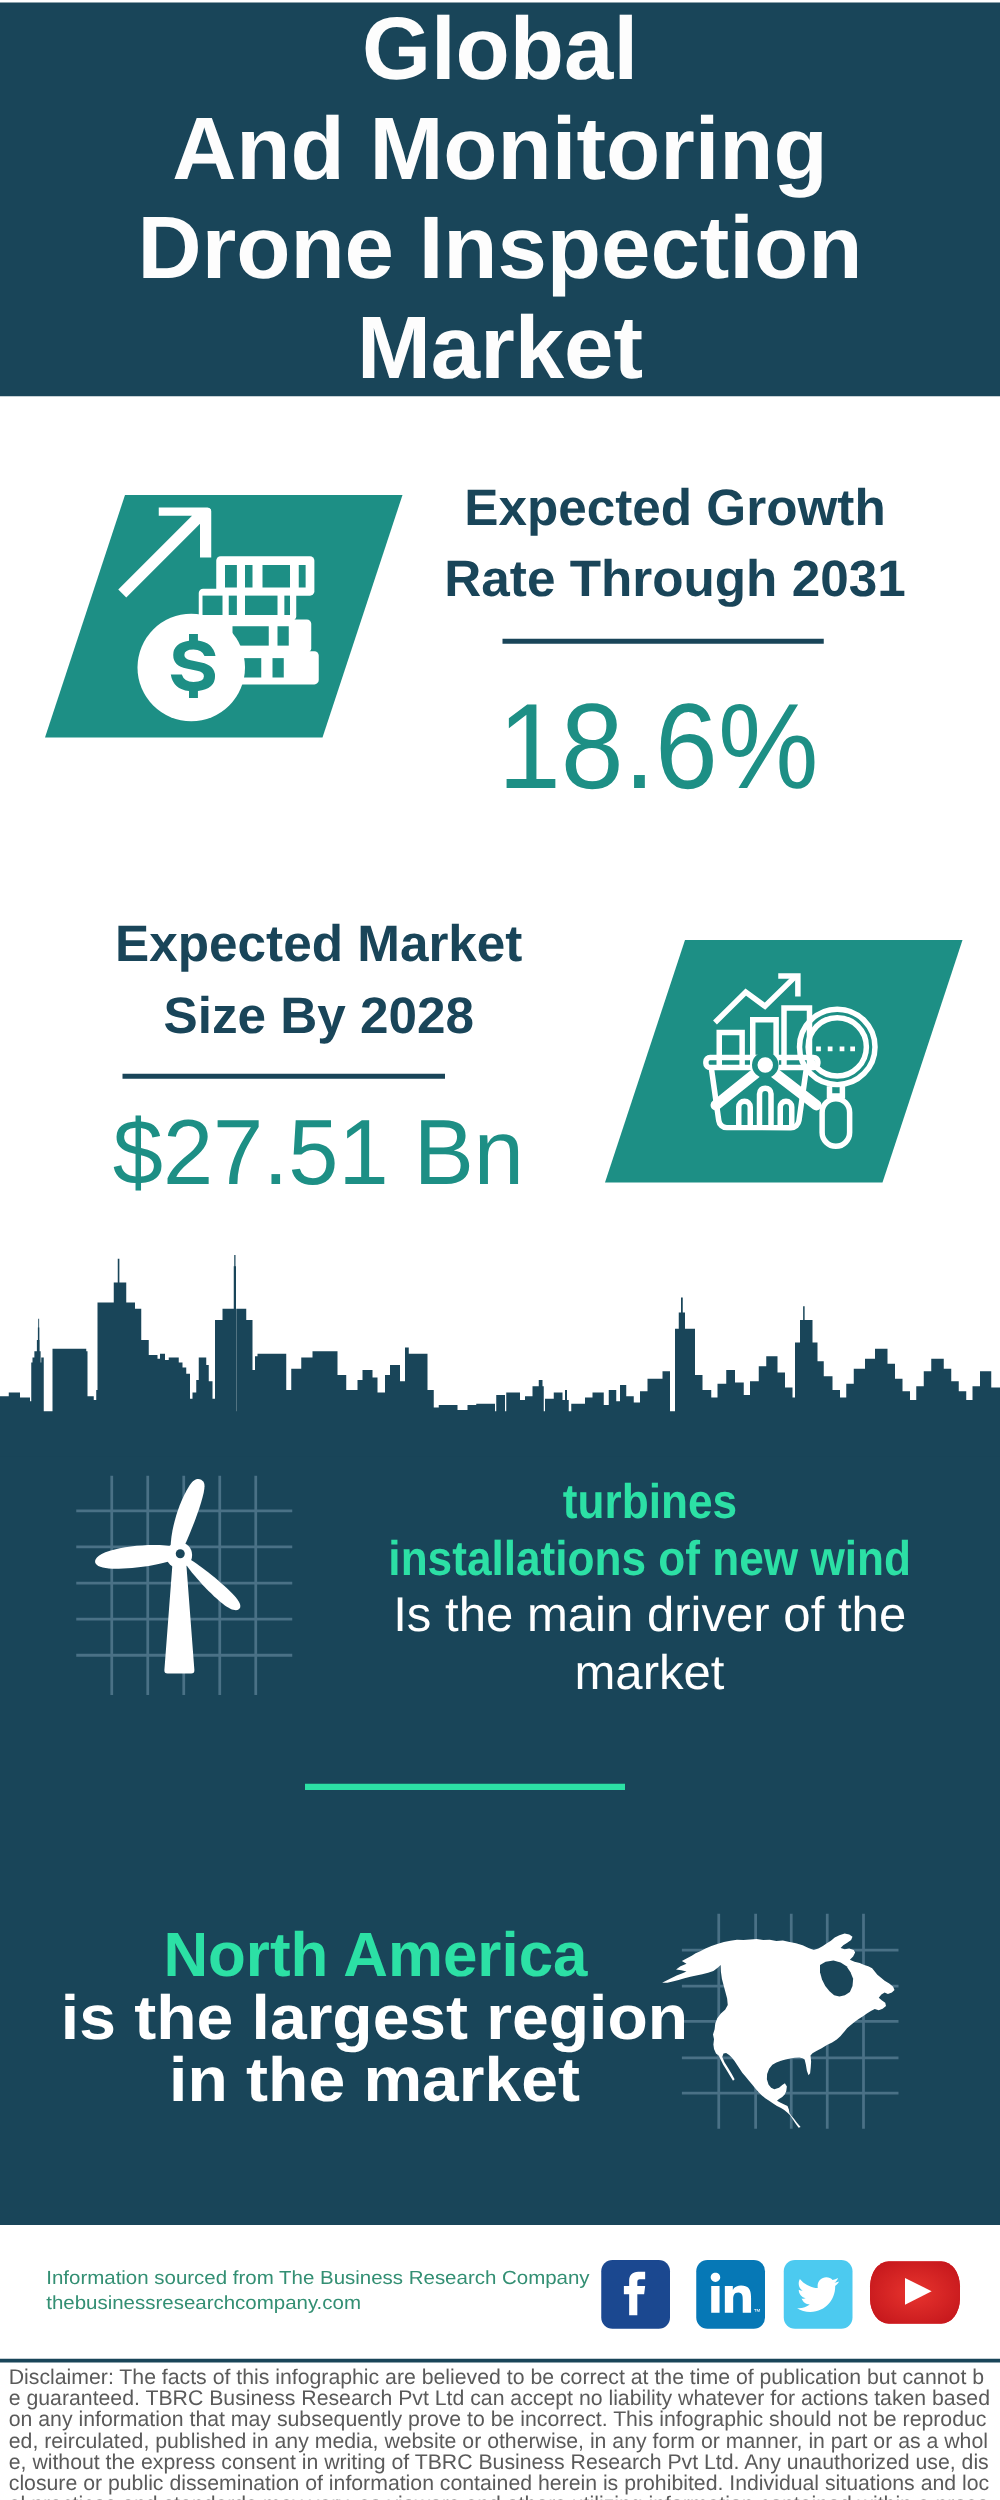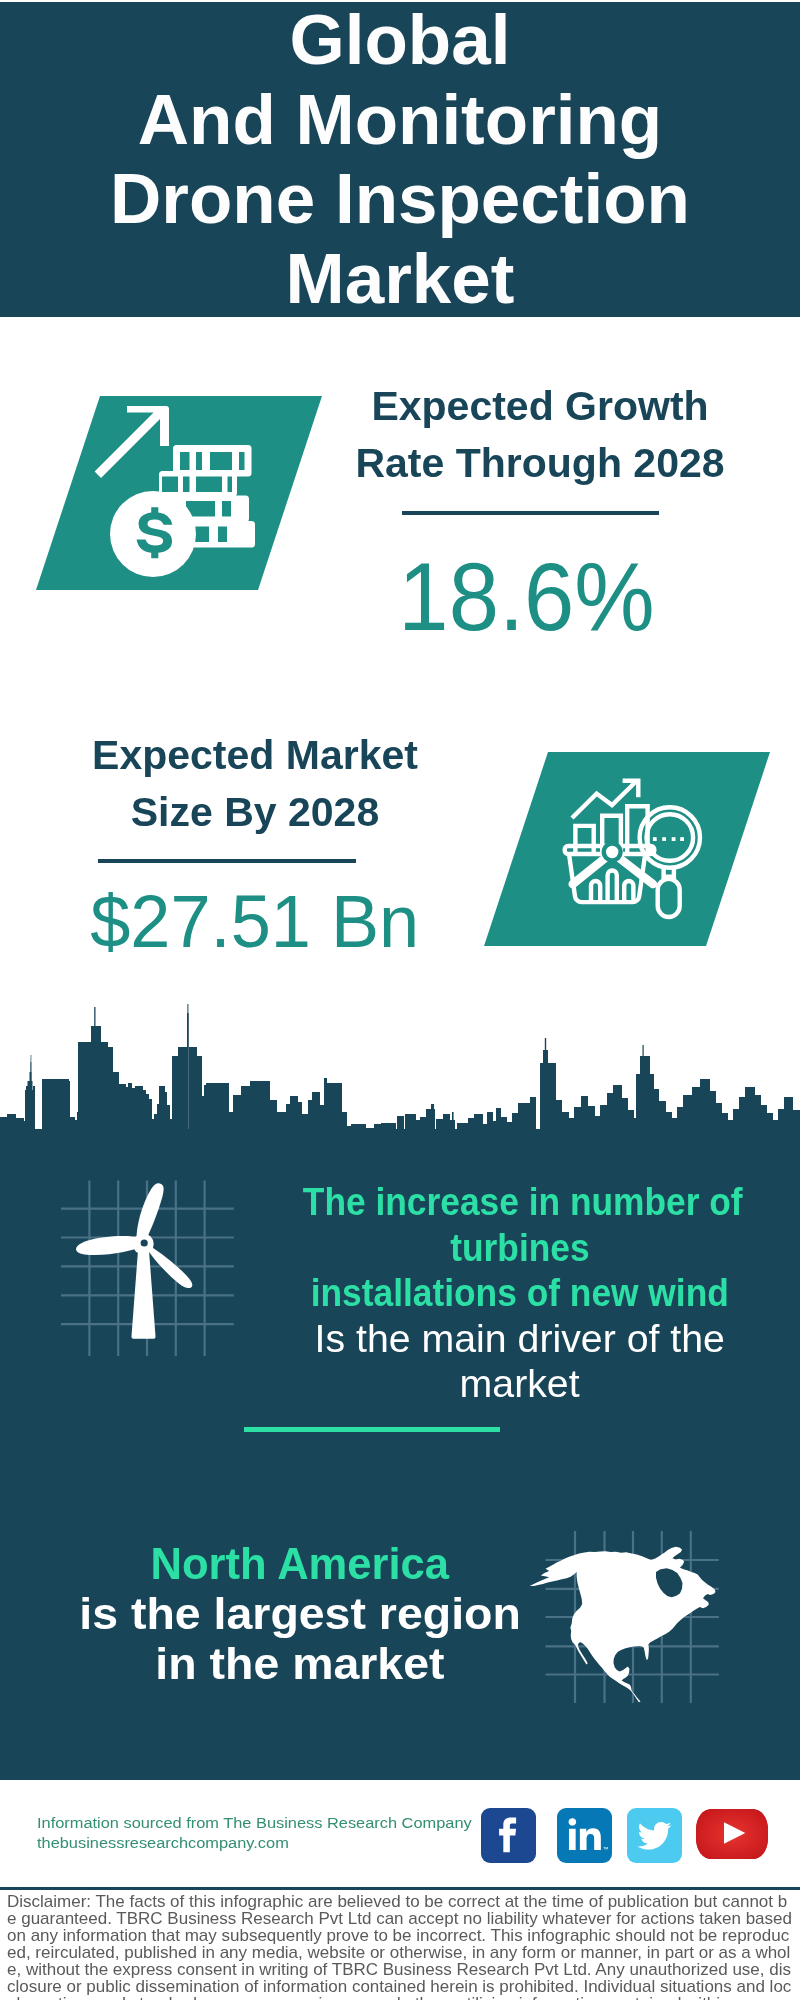"Rate Through 2028" div.stat-label { text: 2028 -> 2031 }
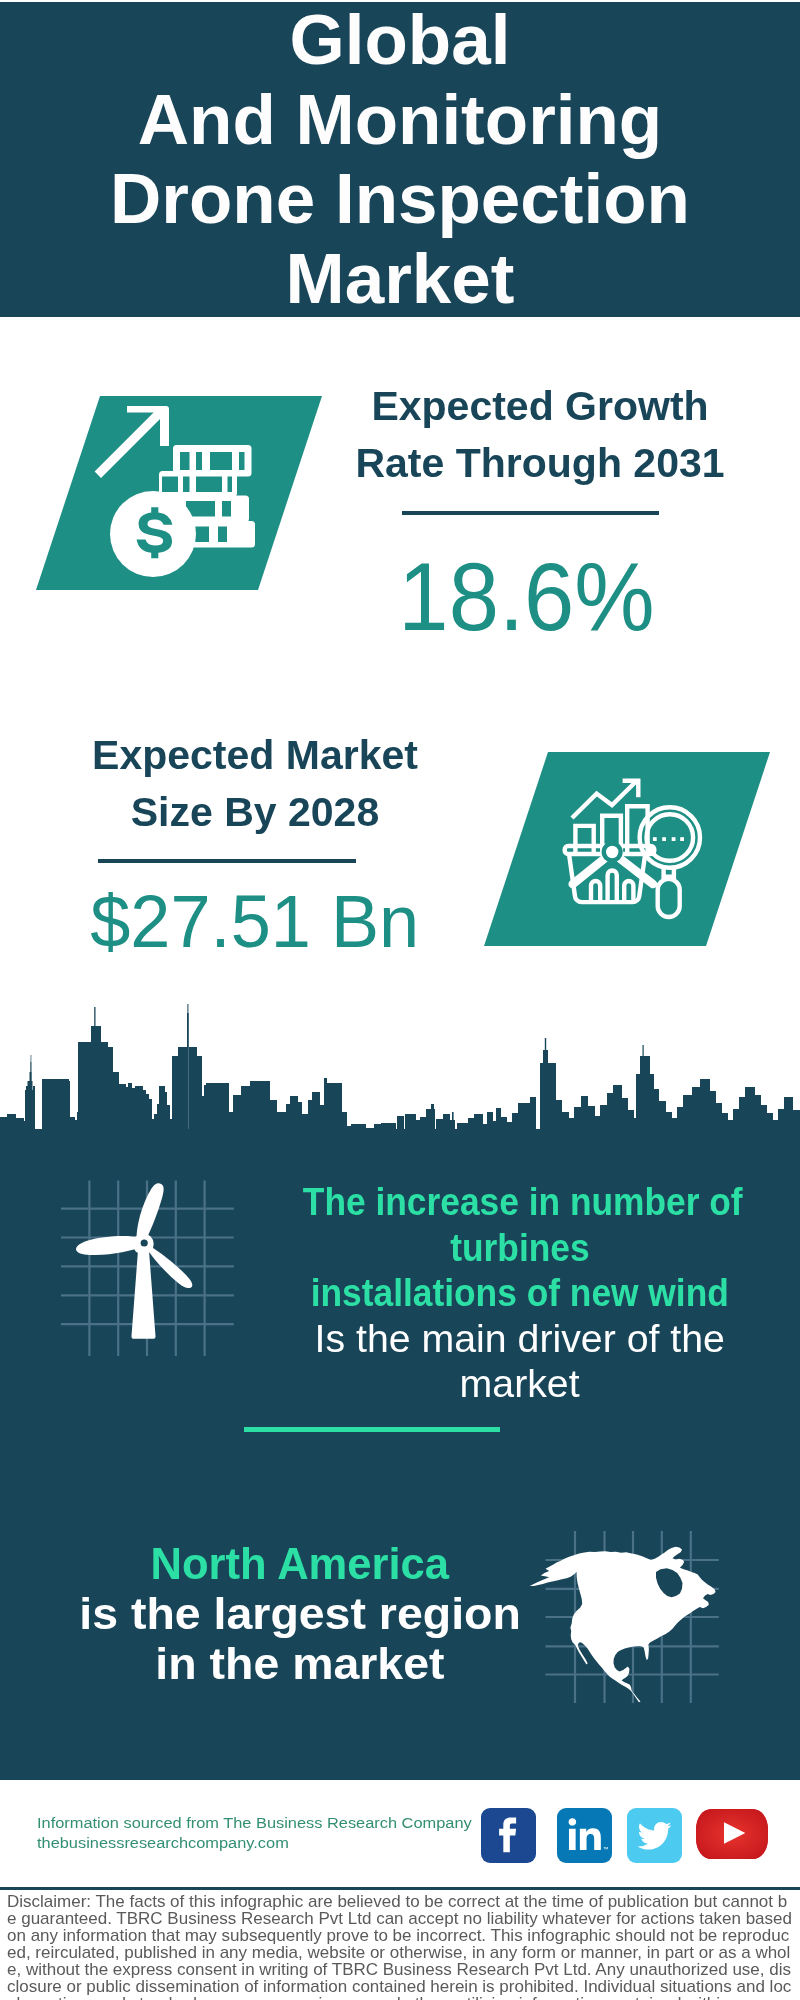"The increase in number of" div.drv-hl { html: <div><span>The increase in number of</span></div> -> none }
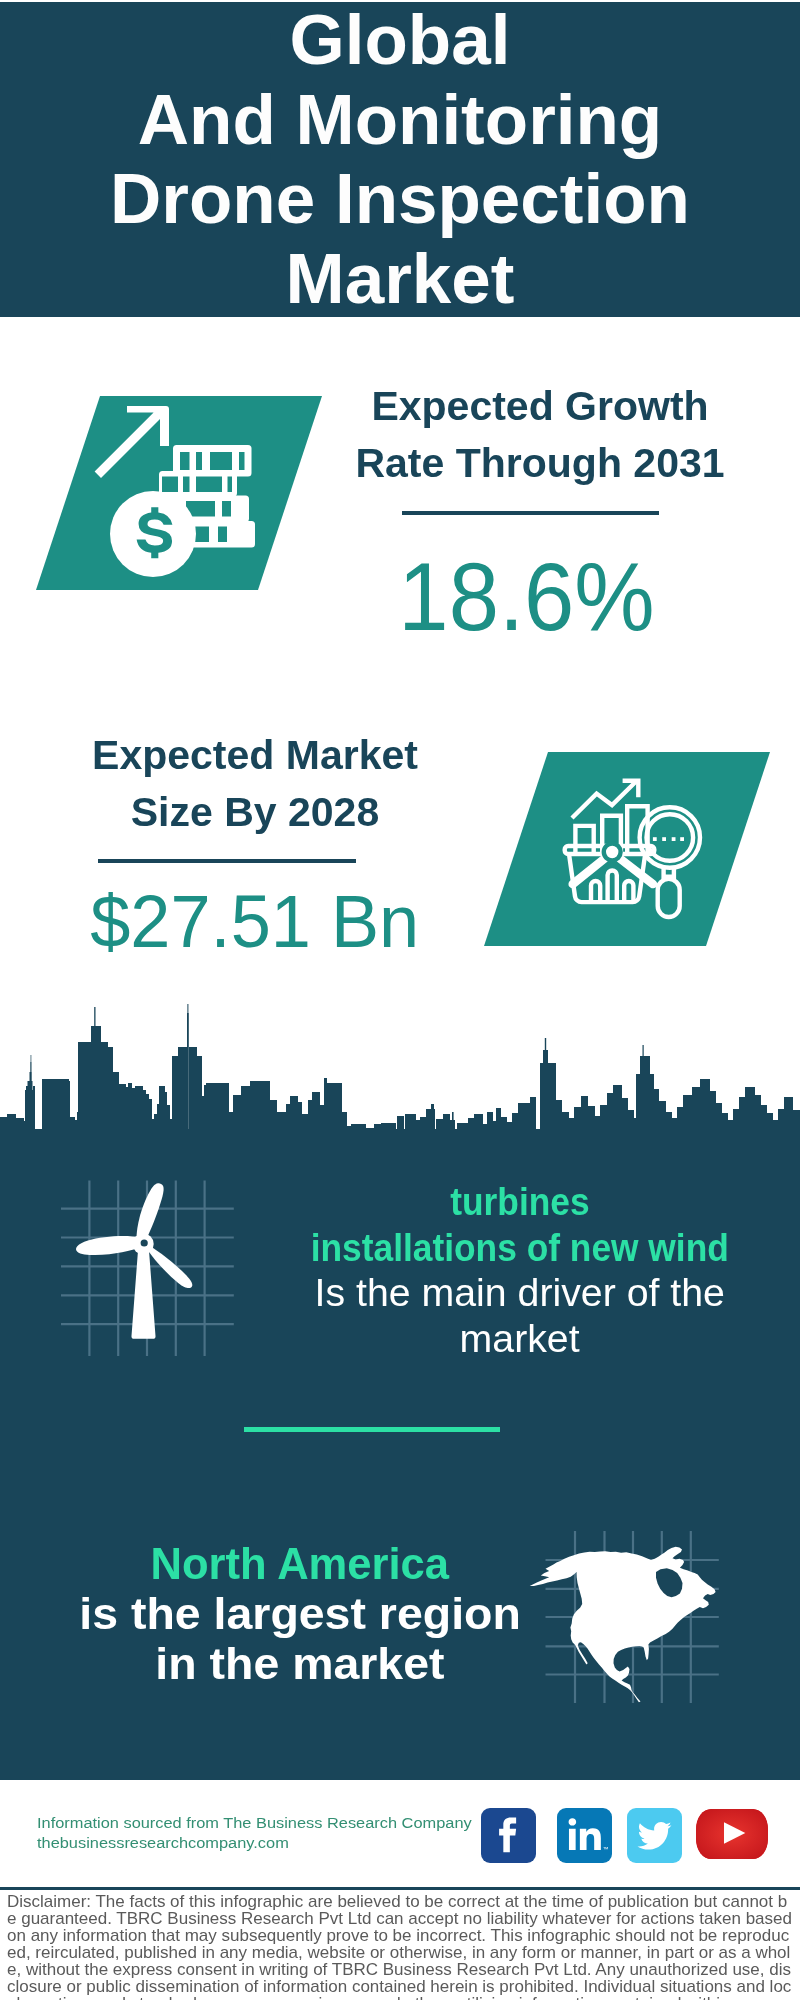"North America" .reg-text { font-size: 44px -> 50px }
